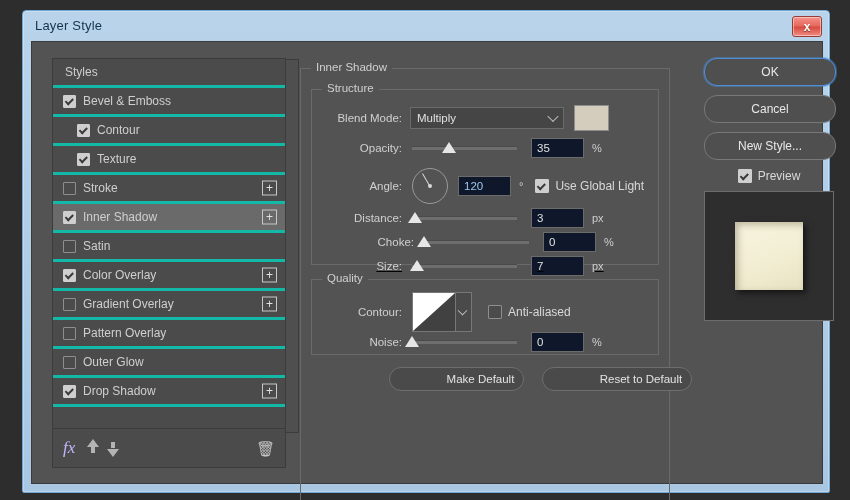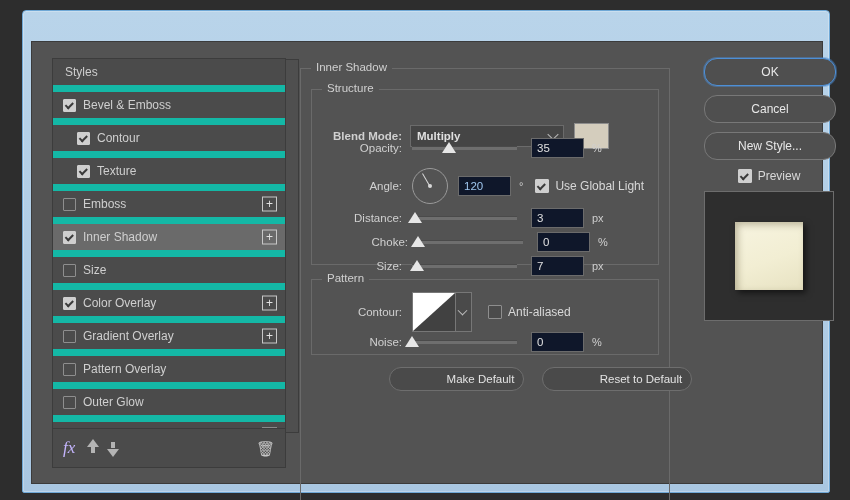"Layer Style" div.titlebar { html: none -> <div> <div>Layer Style</div> <div> <span>x</span> </div> </div> }
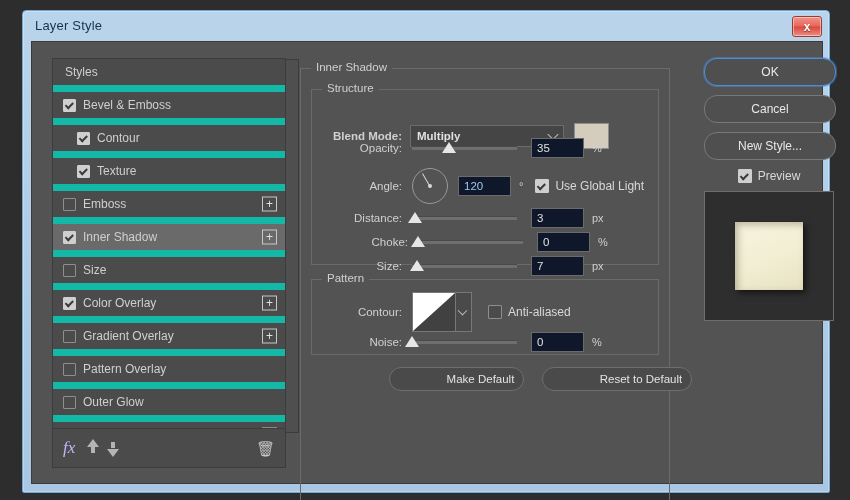"Styles" .style-row { border-bottom: 7px solid #14b8a6 -> 3px solid #14b8a6 }
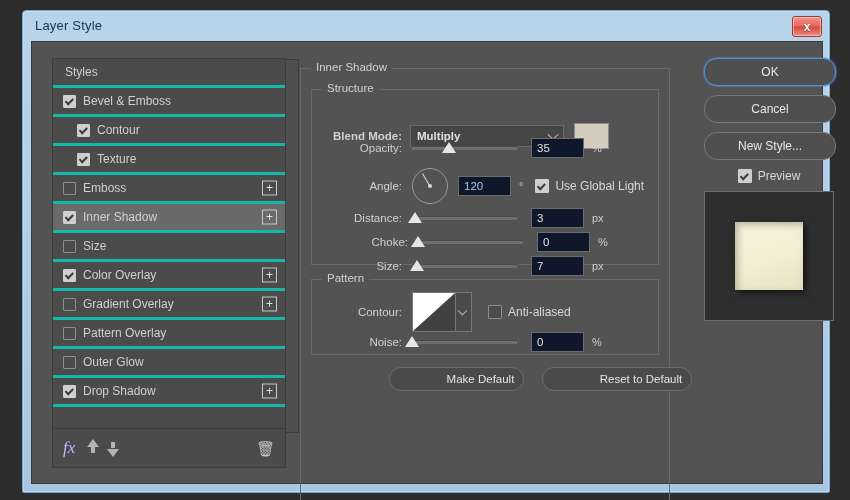"Blend Mode:" div.field-row { font-weight: bold -> none; top: 36px -> 18px }
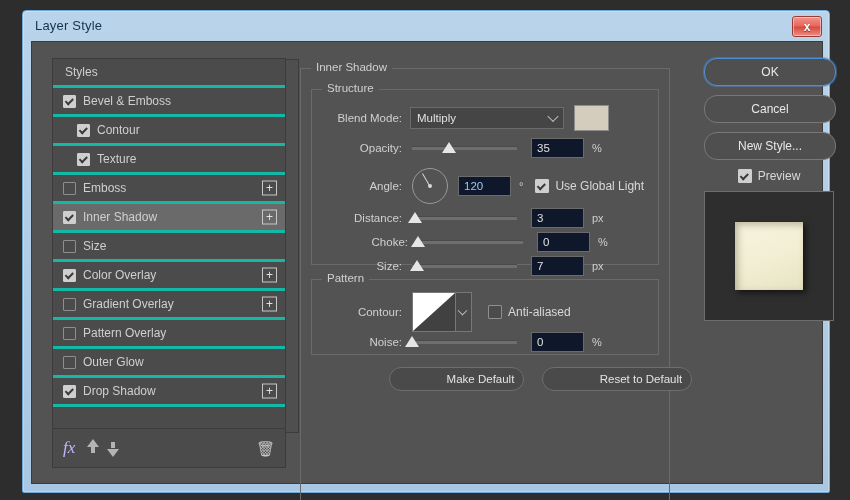"Emboss" span.row-label { text: Emboss -> Stroke }
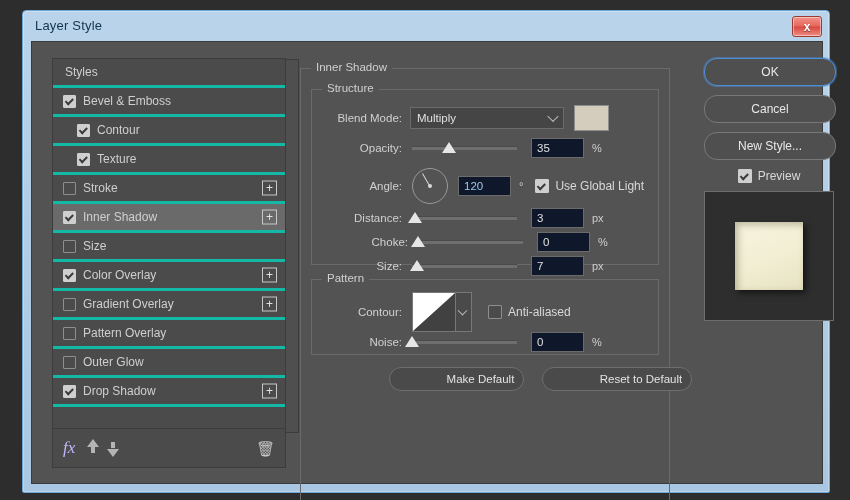"Size" span.row-label { text: Size -> Satin }
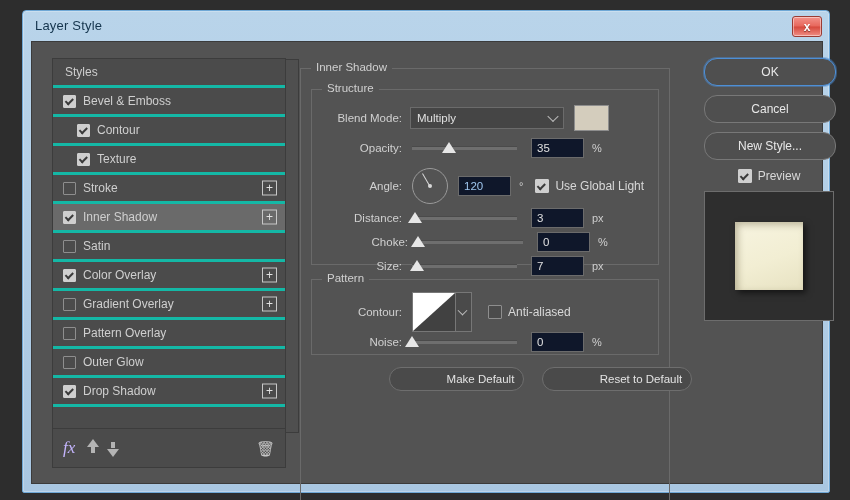"Choke:" div.field-row { left: 14px -> 20px }
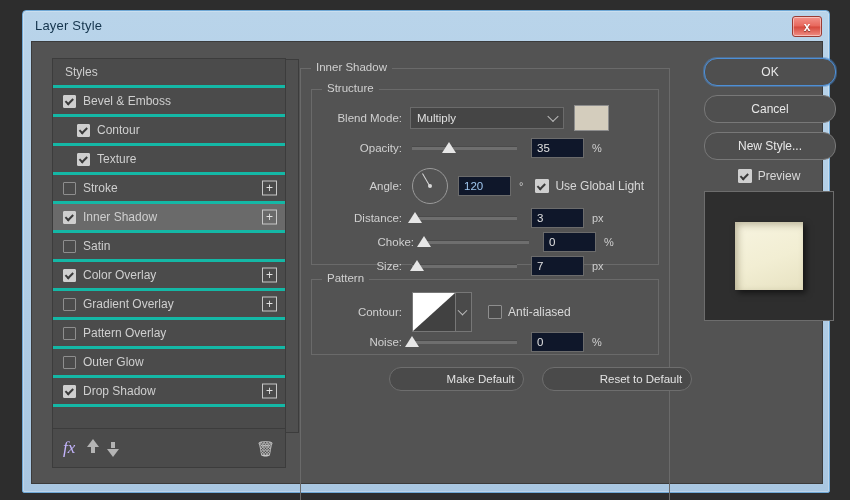"Size:" div.field-row { text-decoration: none -> underline }
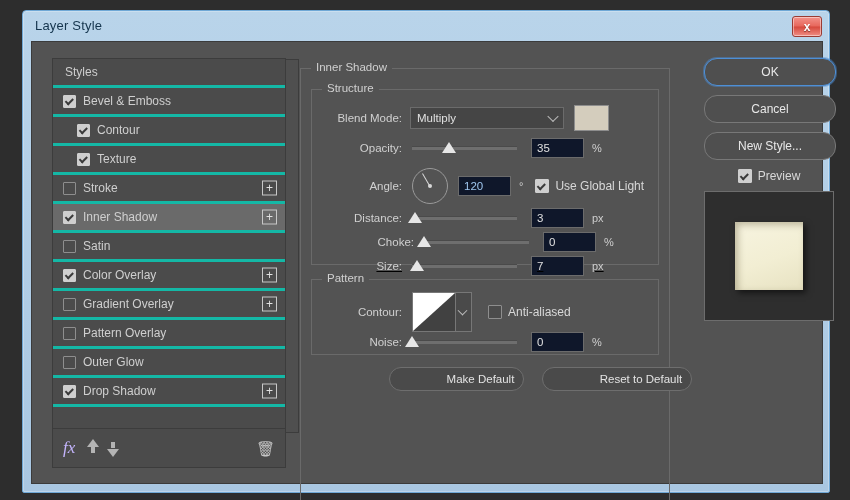"Pattern" div.legend { text: Pattern -> Quality }
